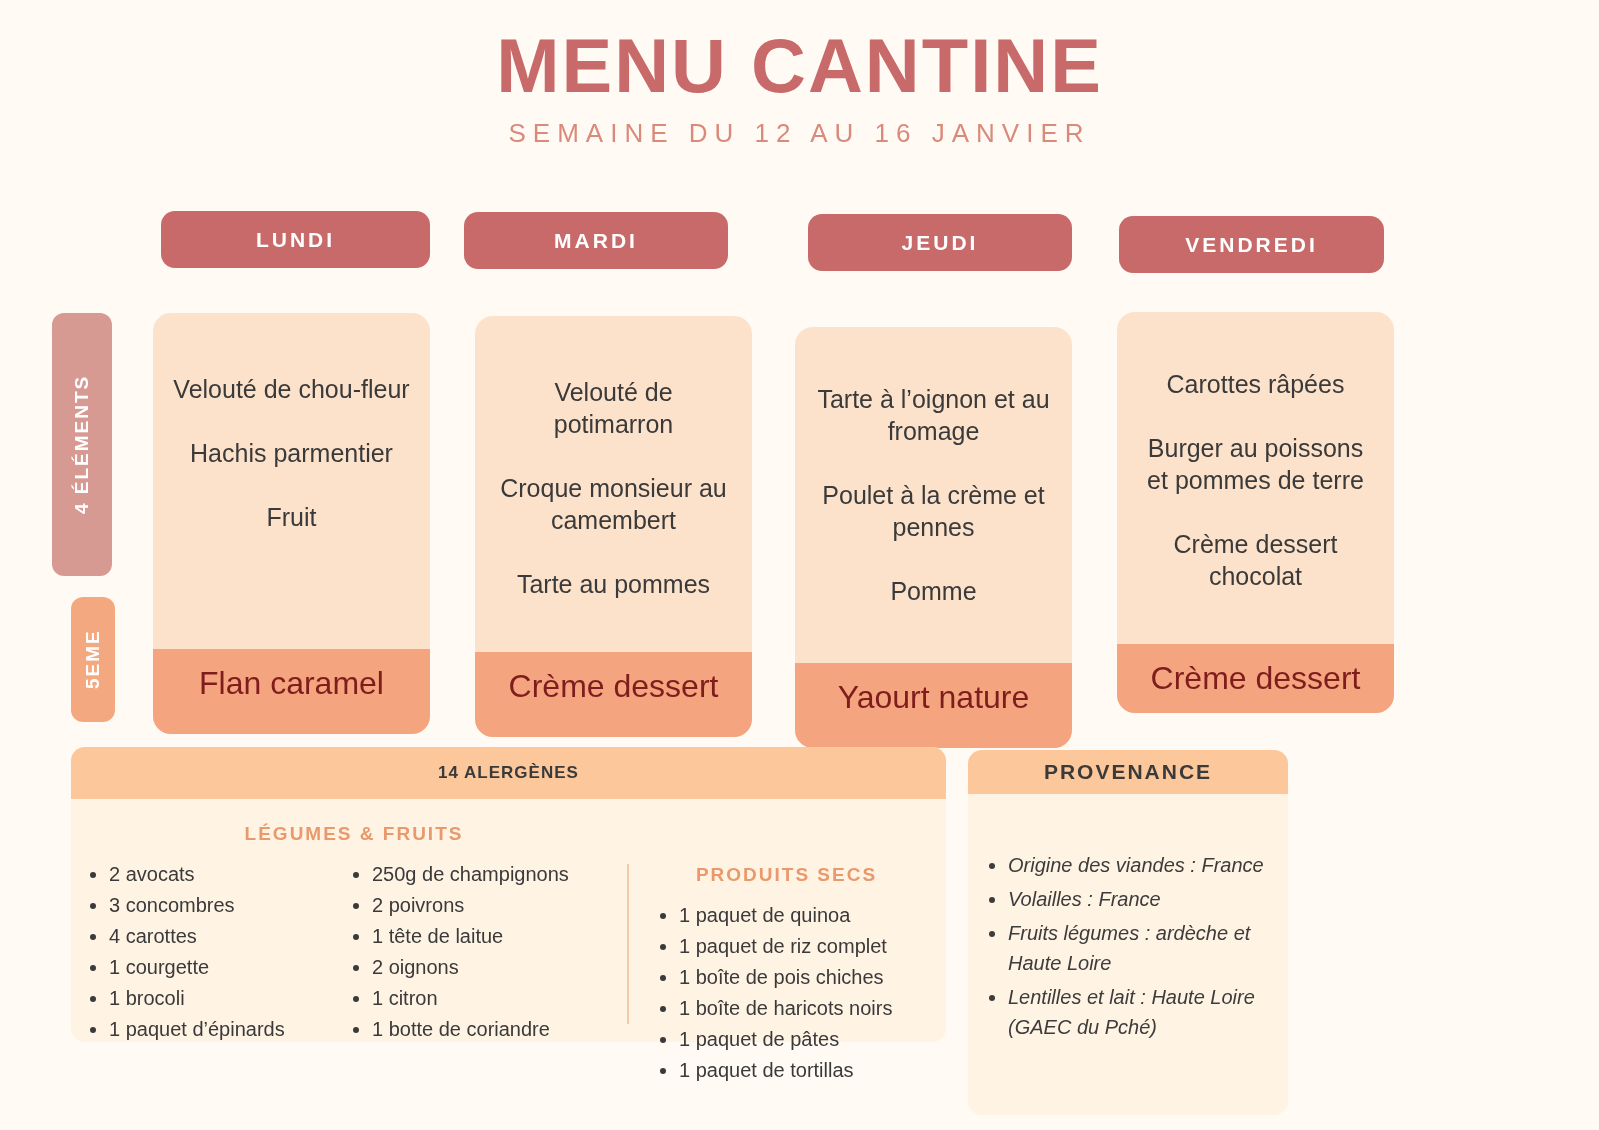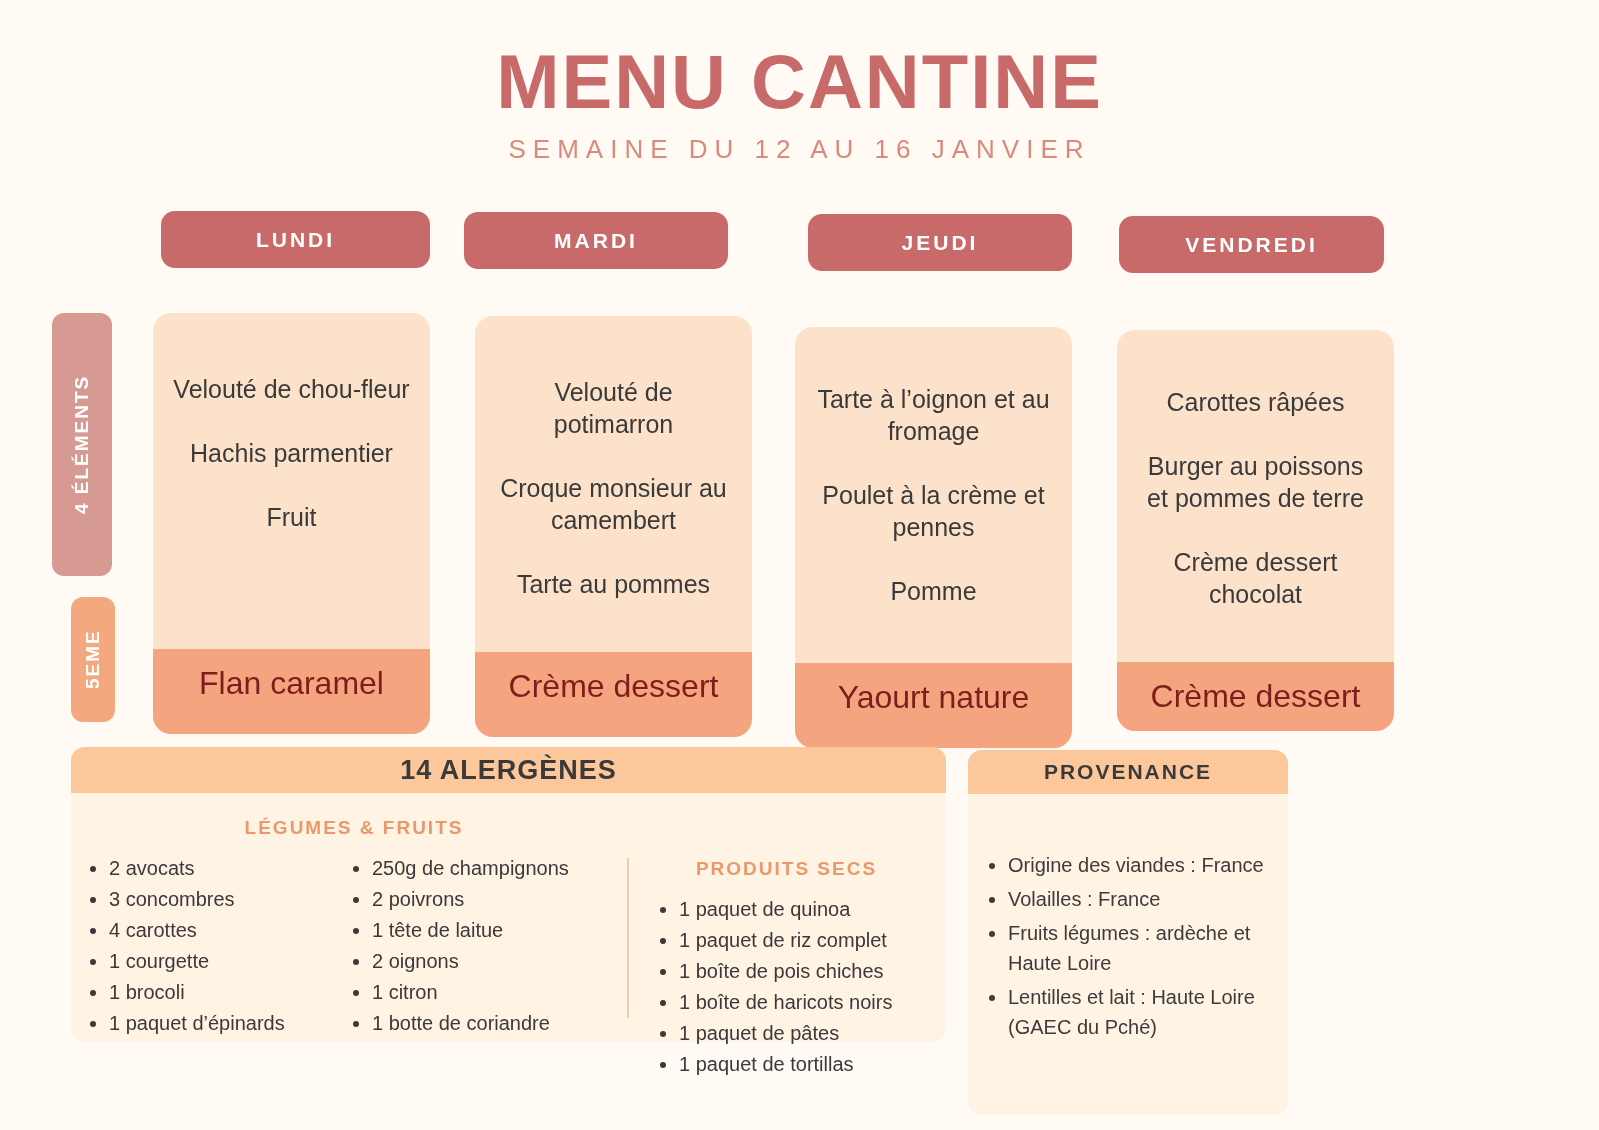"MENU CANTINE" .header { padding-top: 44px -> 28px }
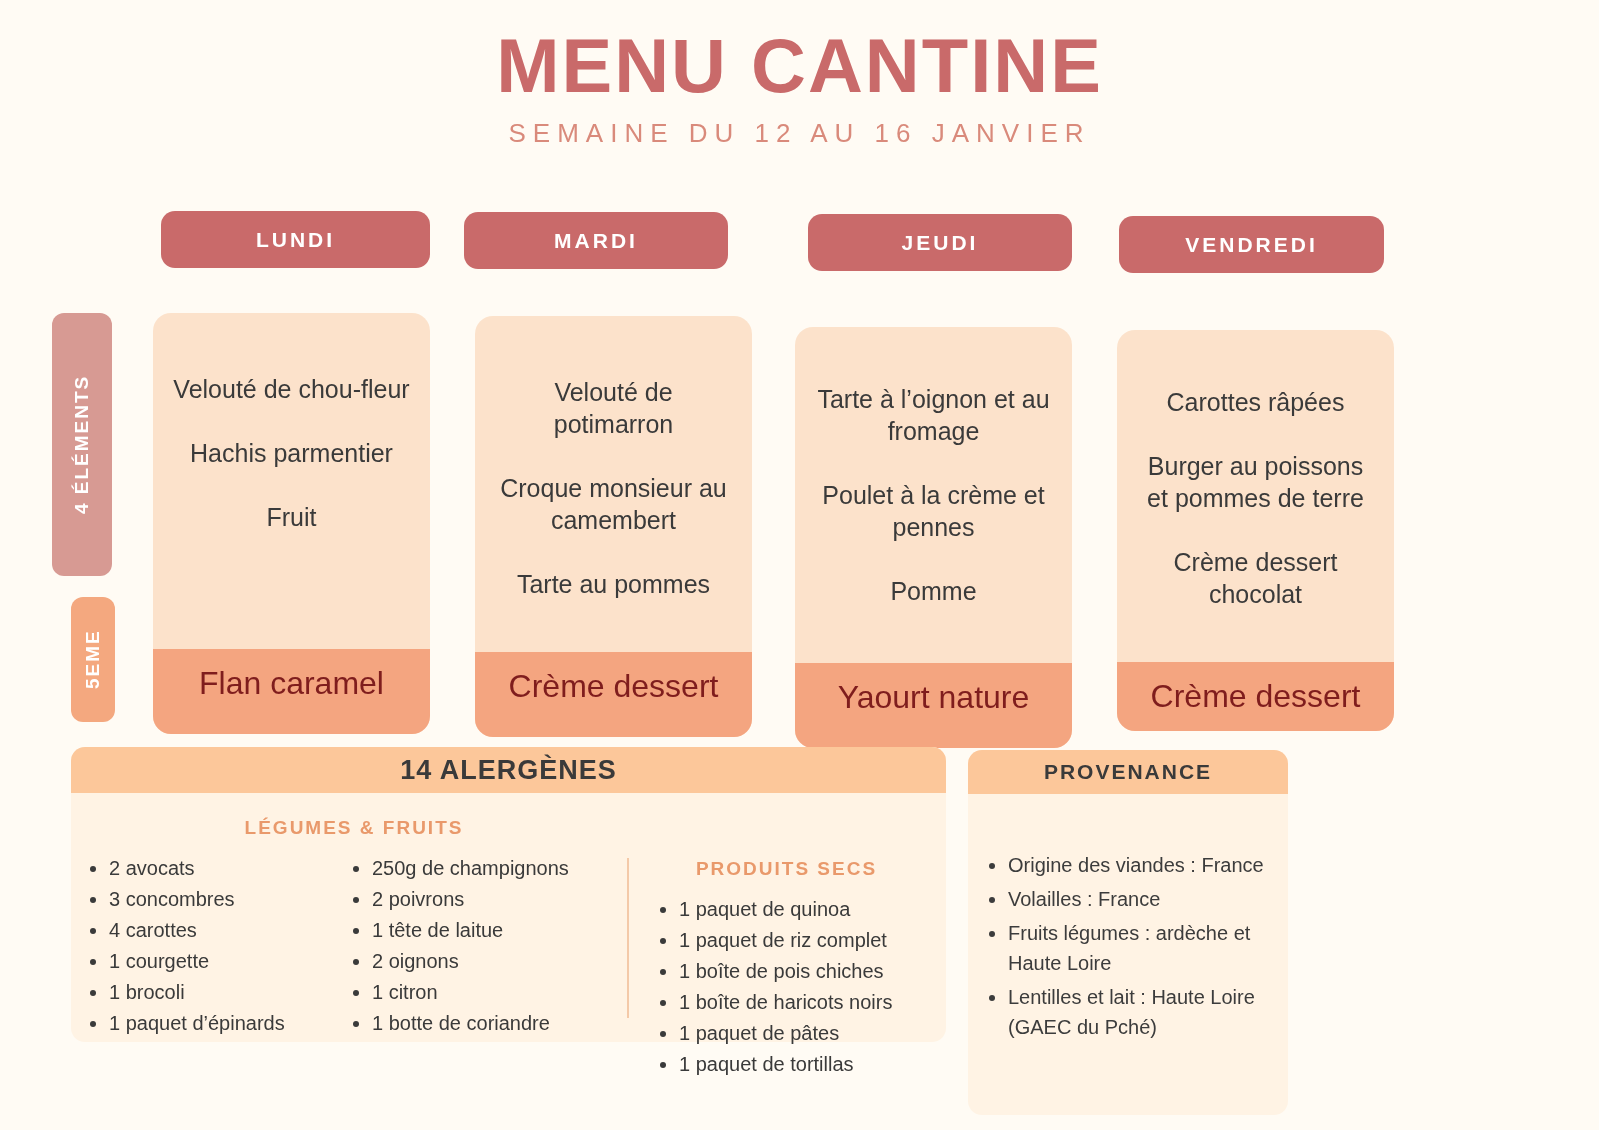"Carottes râpées" .card-3 { top: 330px -> 312px }
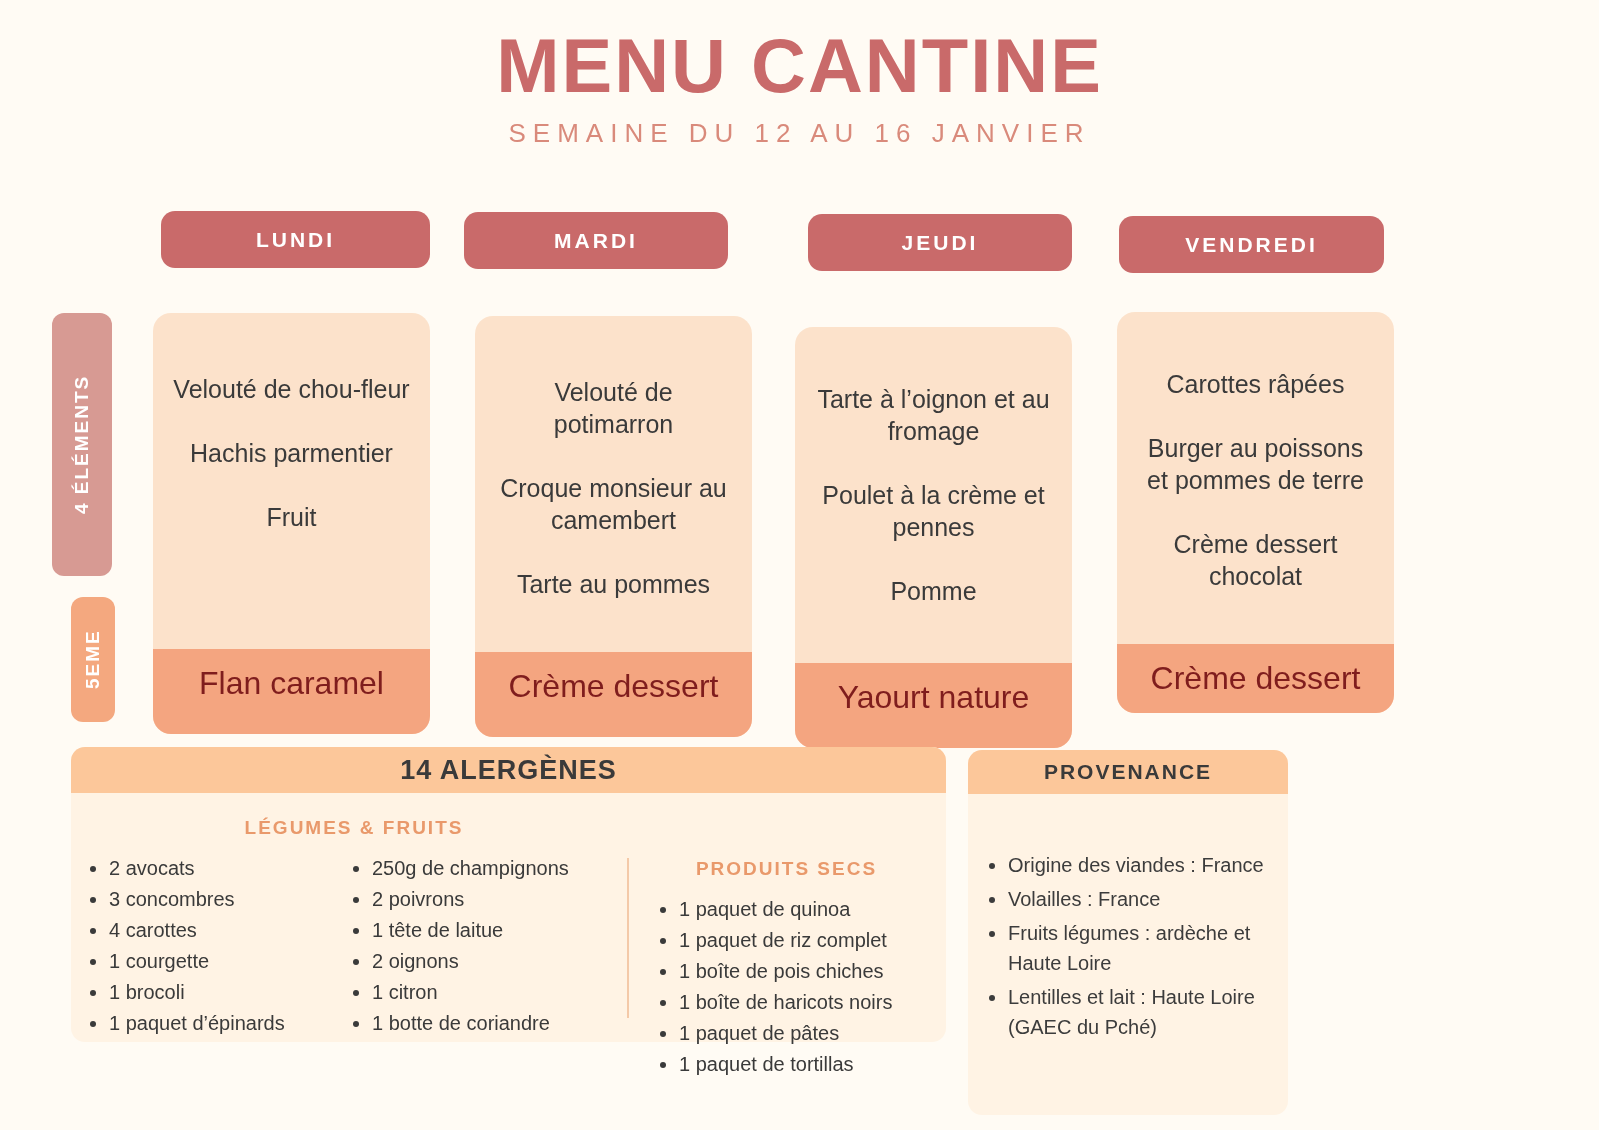"14 ALERGÈNES" .allergens-head { font-size: 27px -> 17px; height: 46px -> 52px }
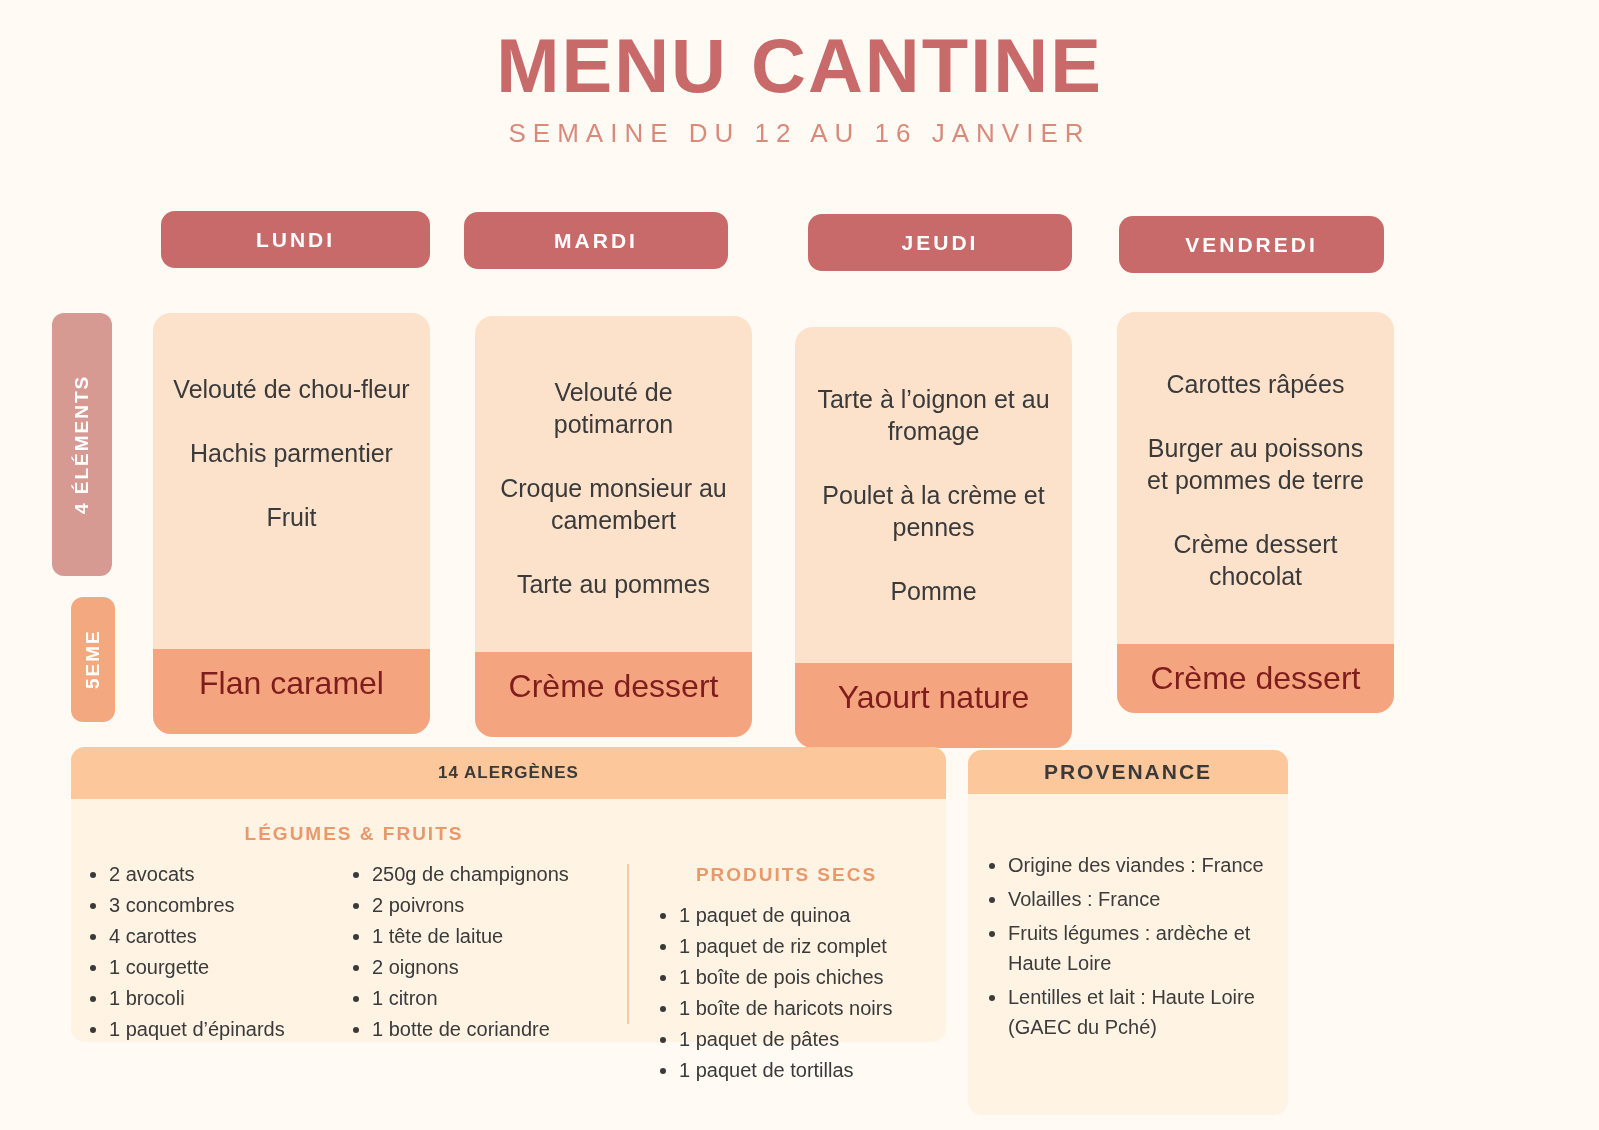"Origine des viandes : France" .provenance ul { font-style: none -> italic }
